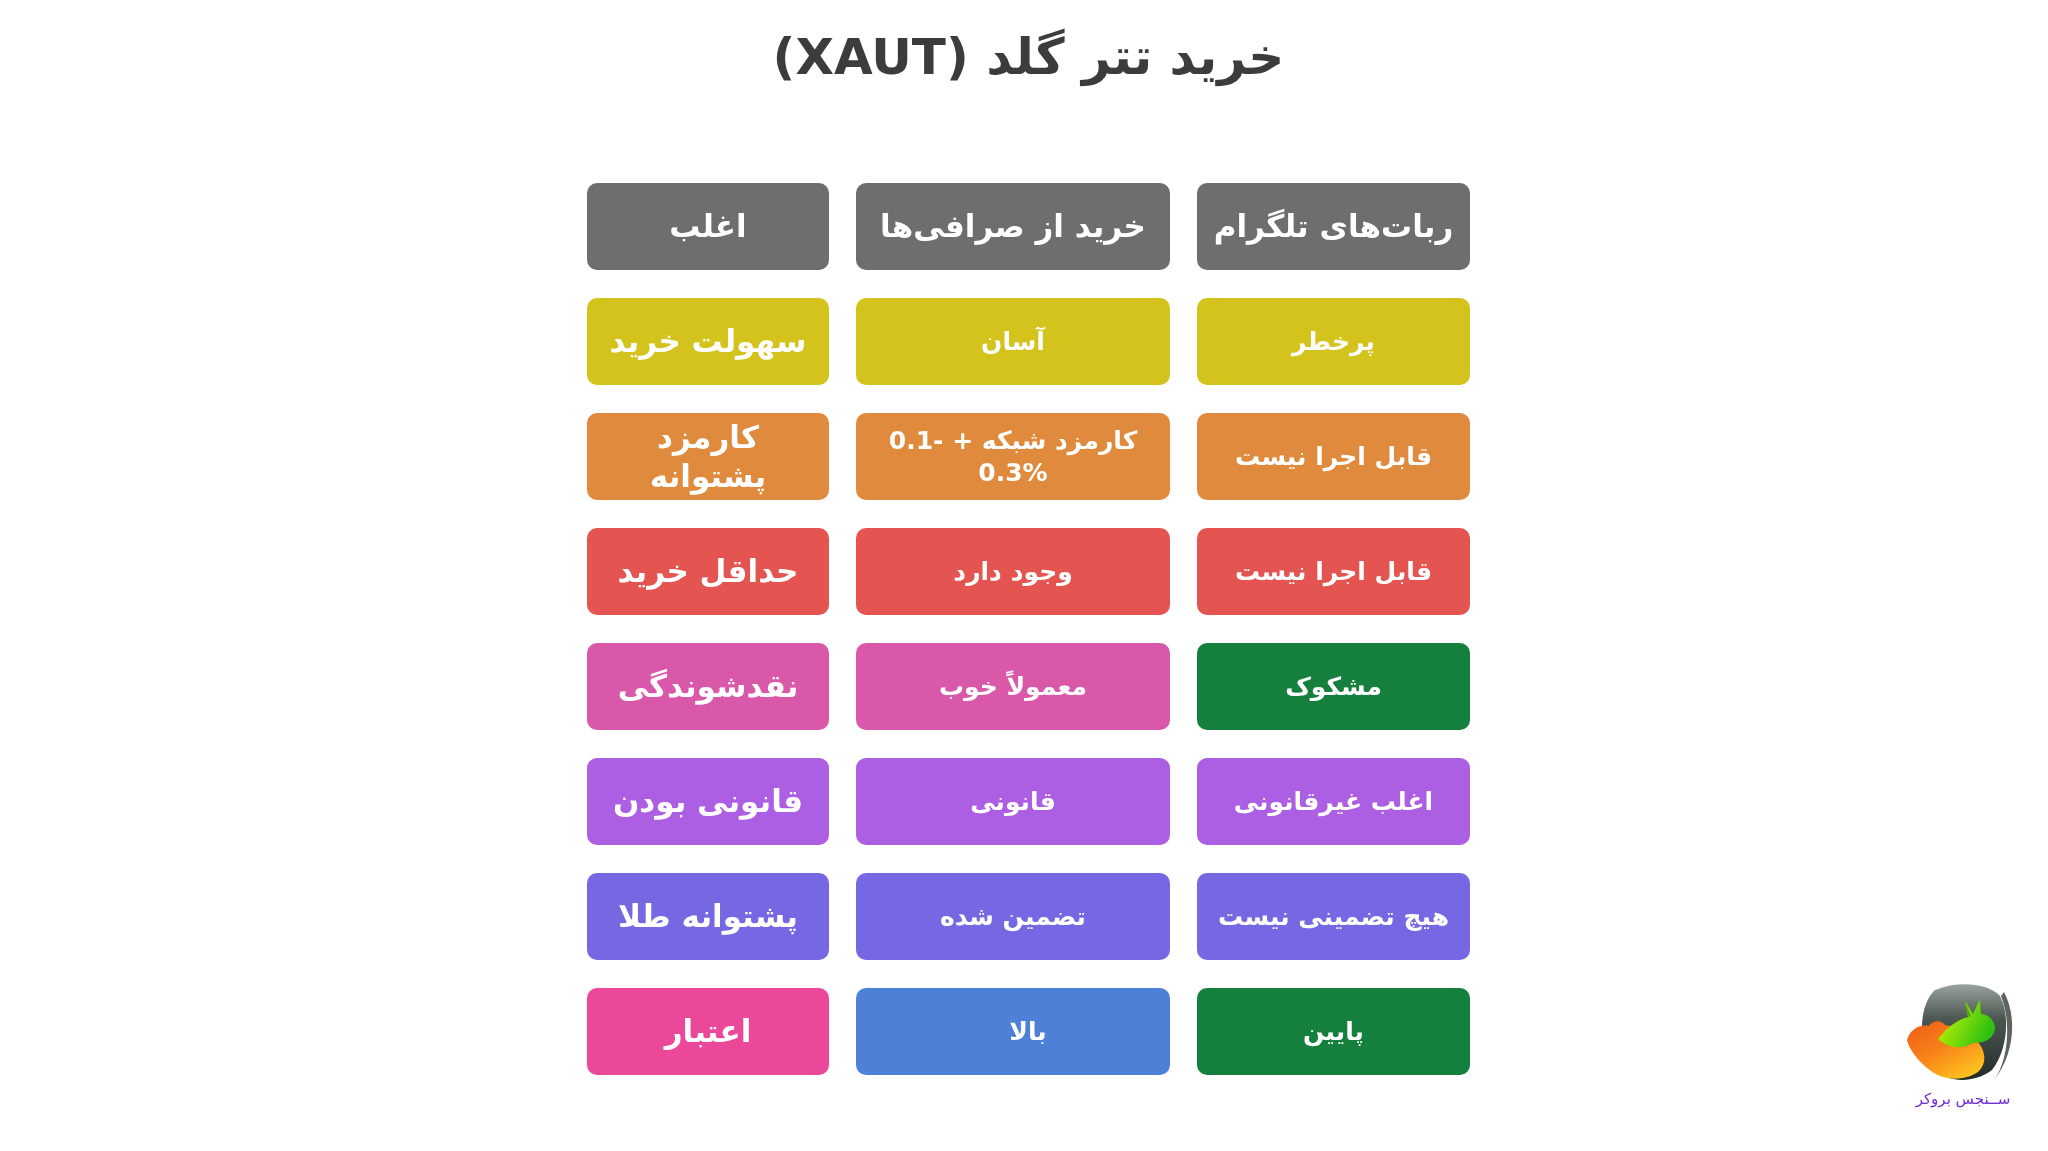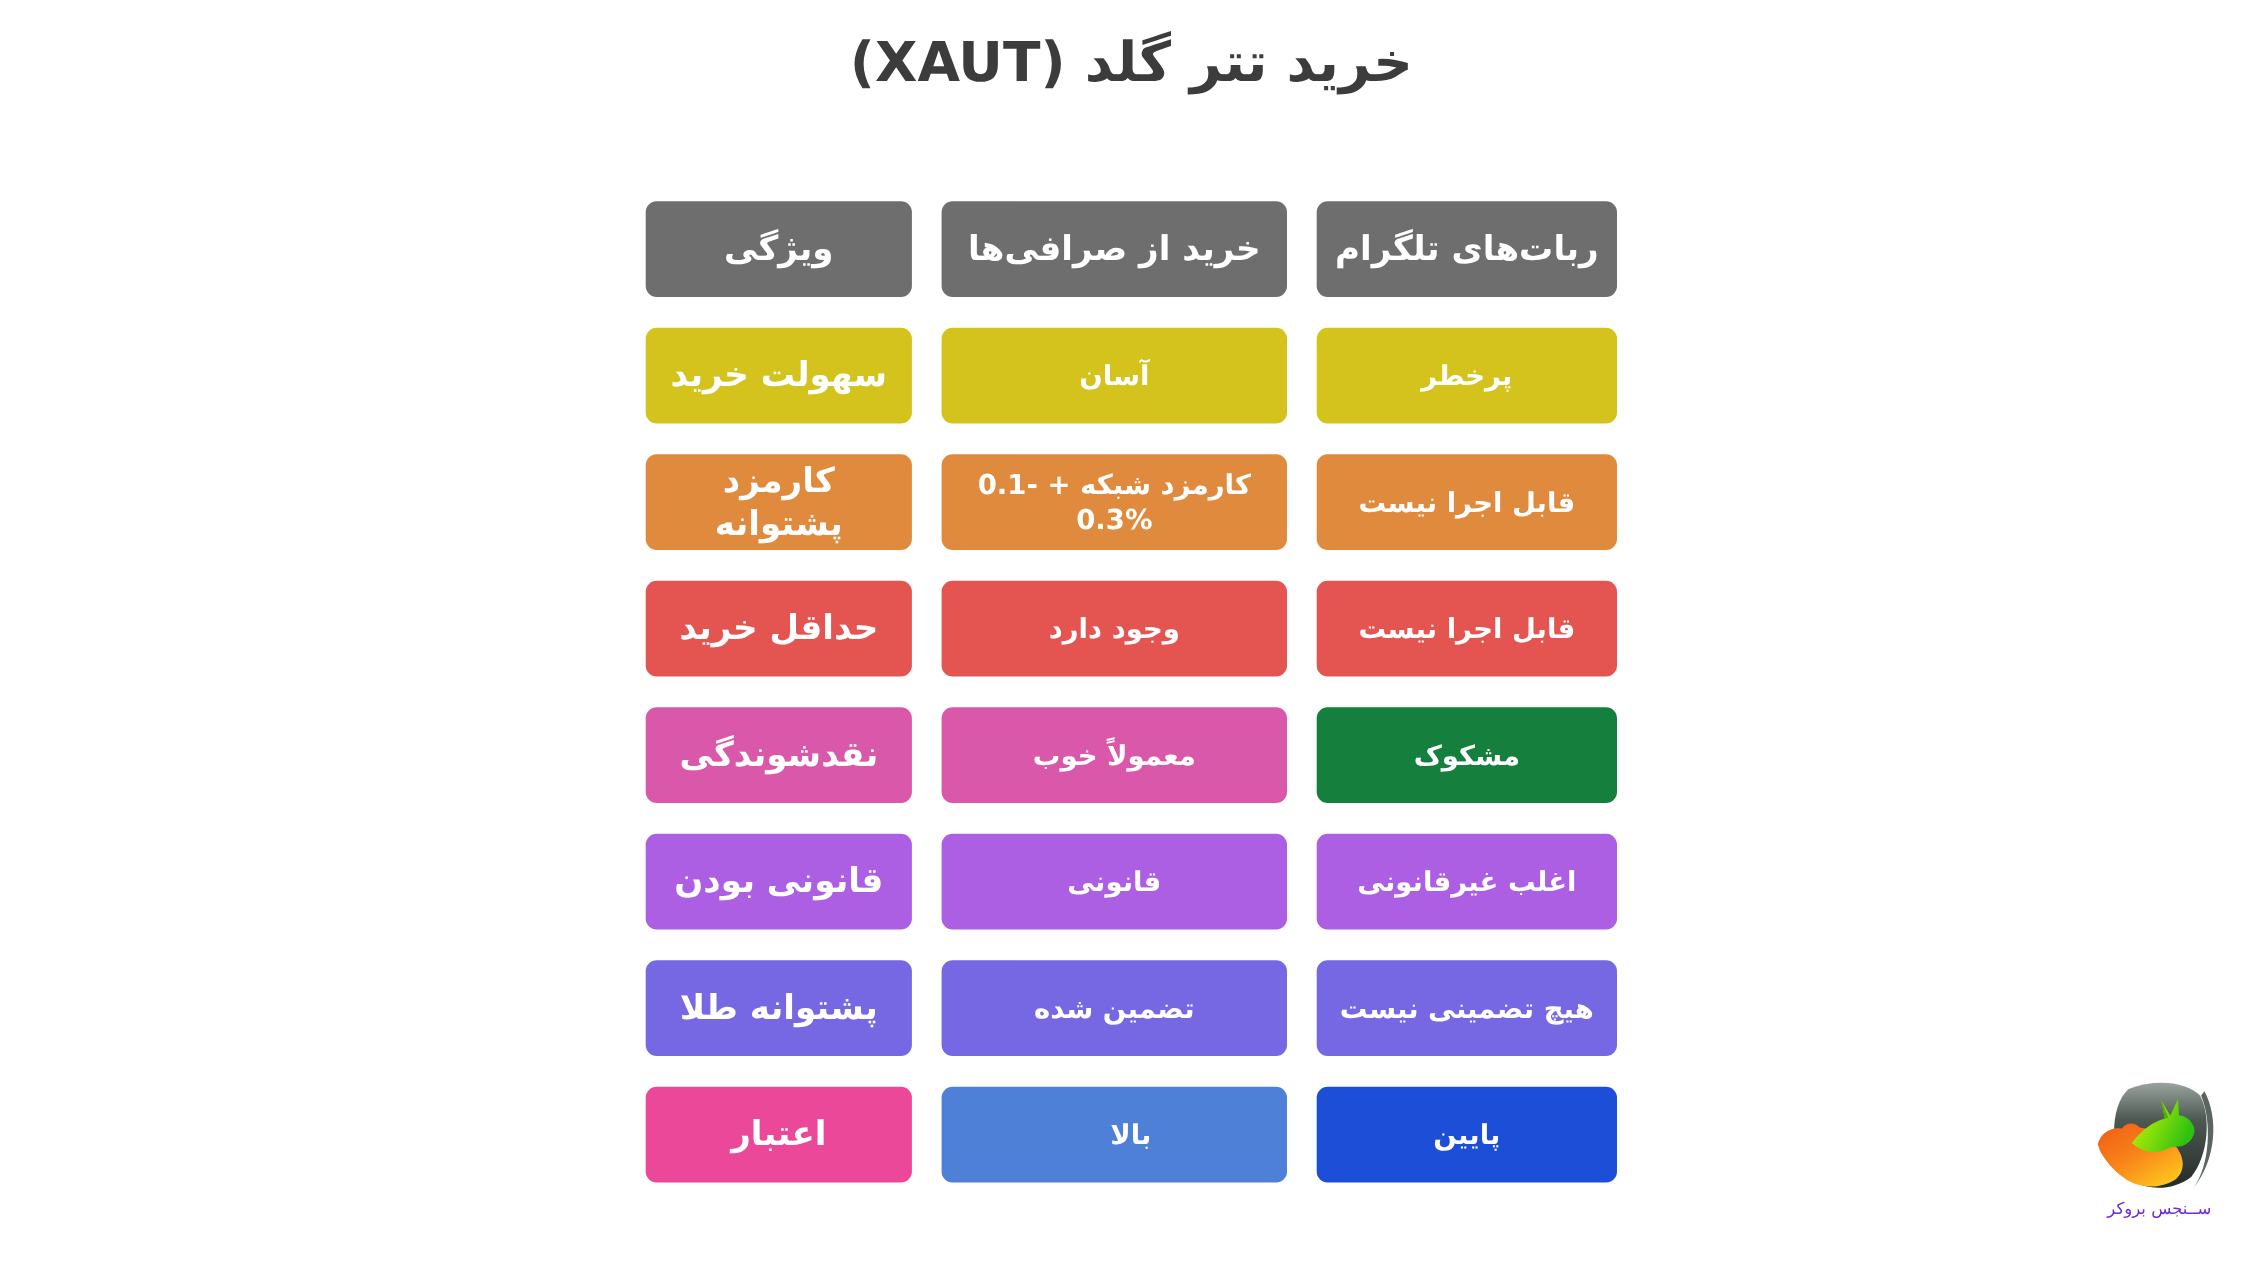"ویژگی" div.cell { text: ویژگی -> اغلب }
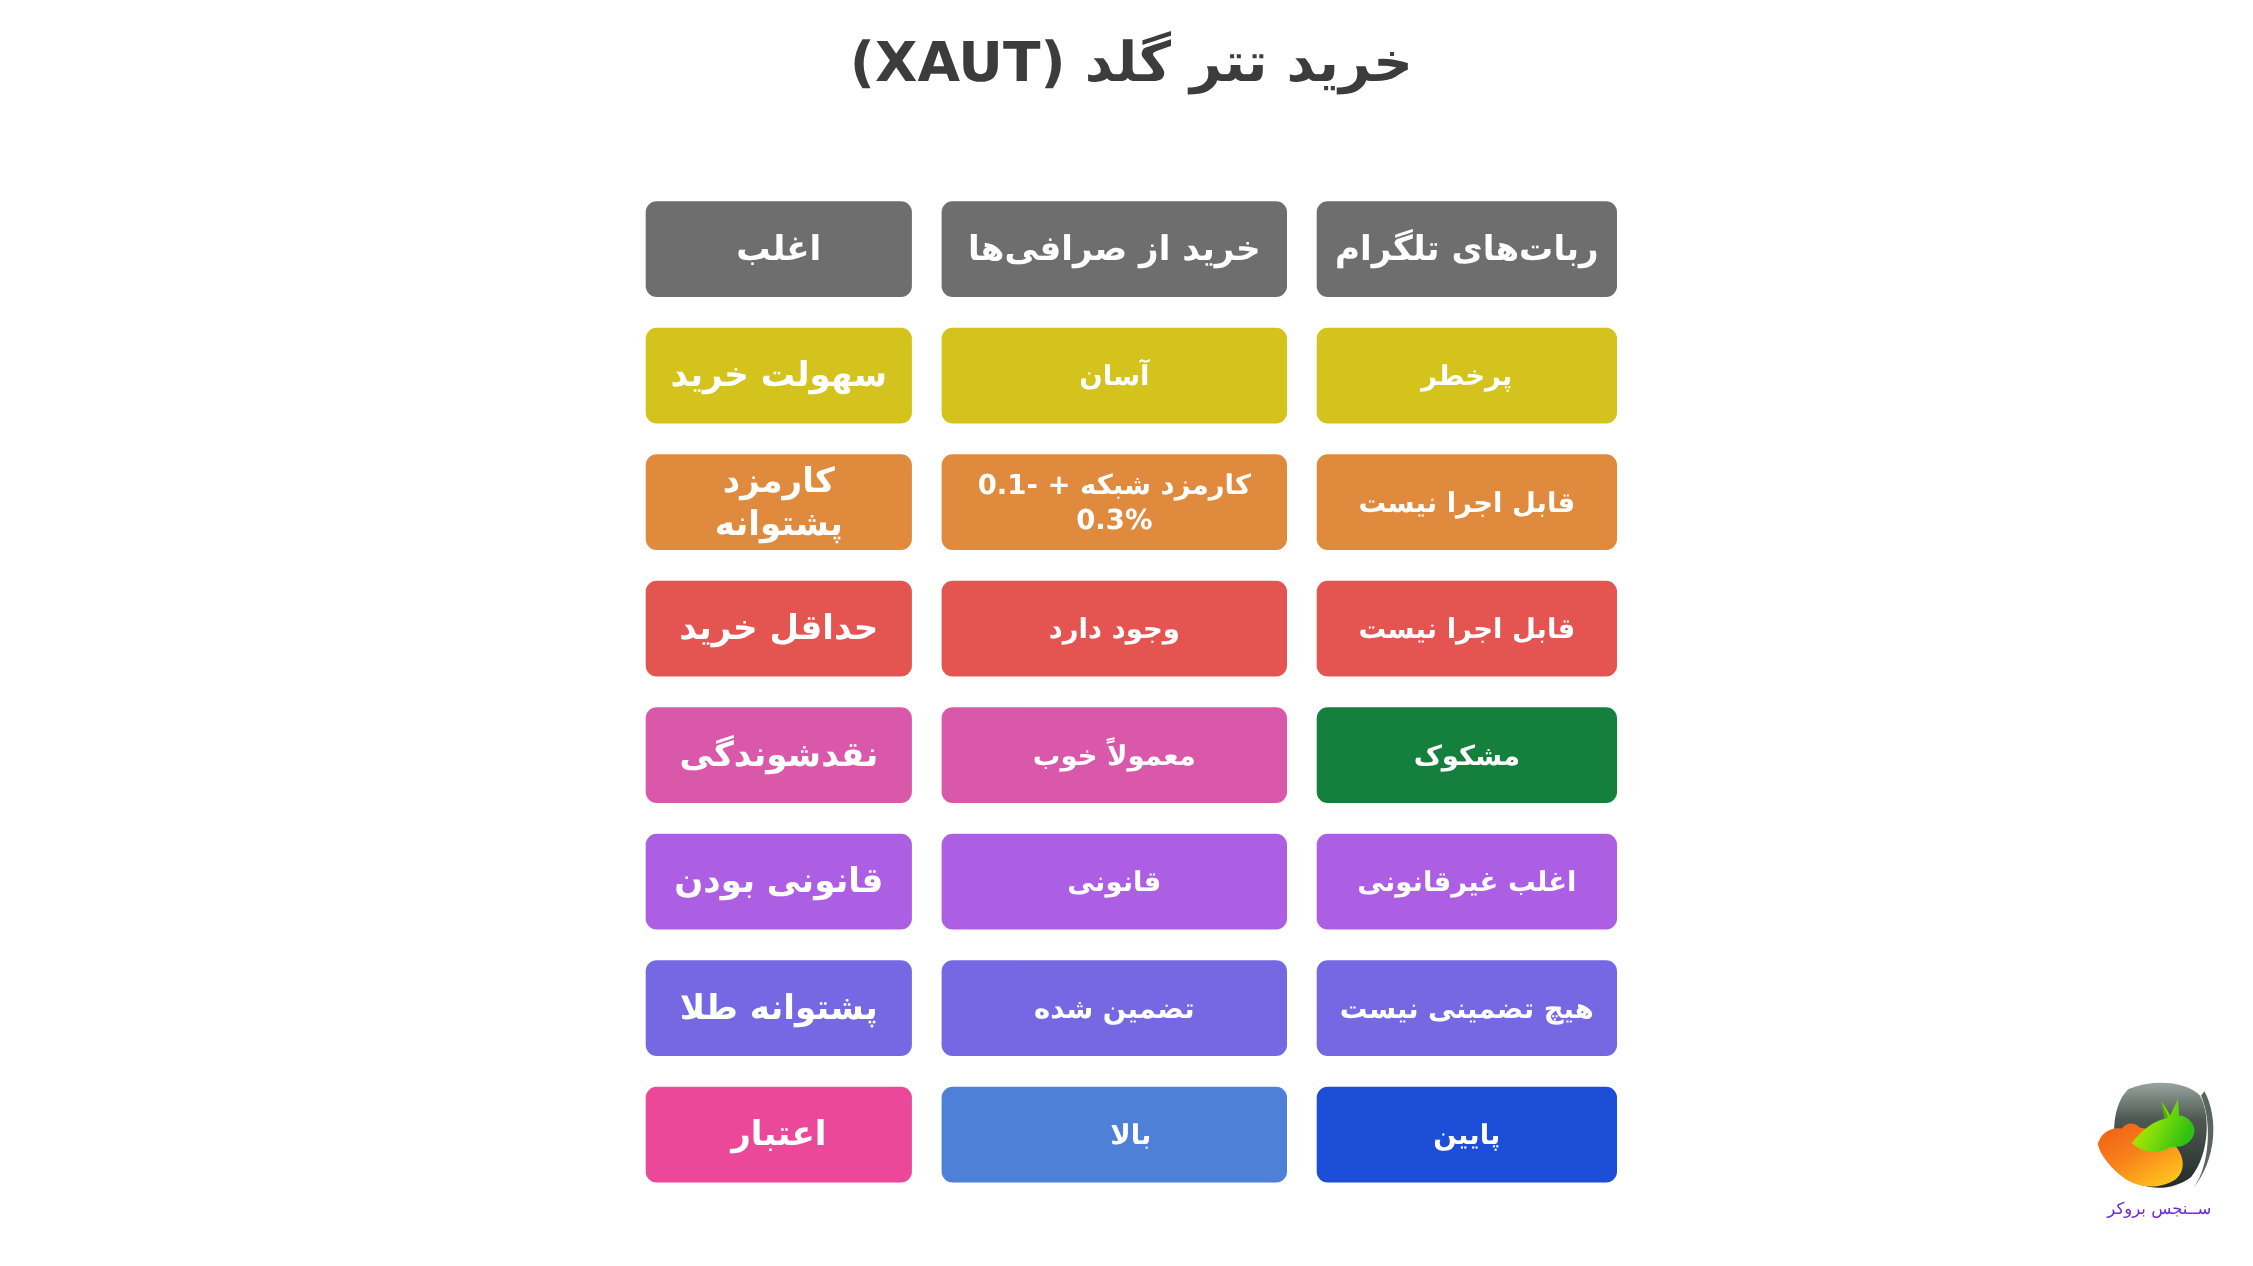"پایین" div.cell { background: #1d4ed8 -> #15803d }
